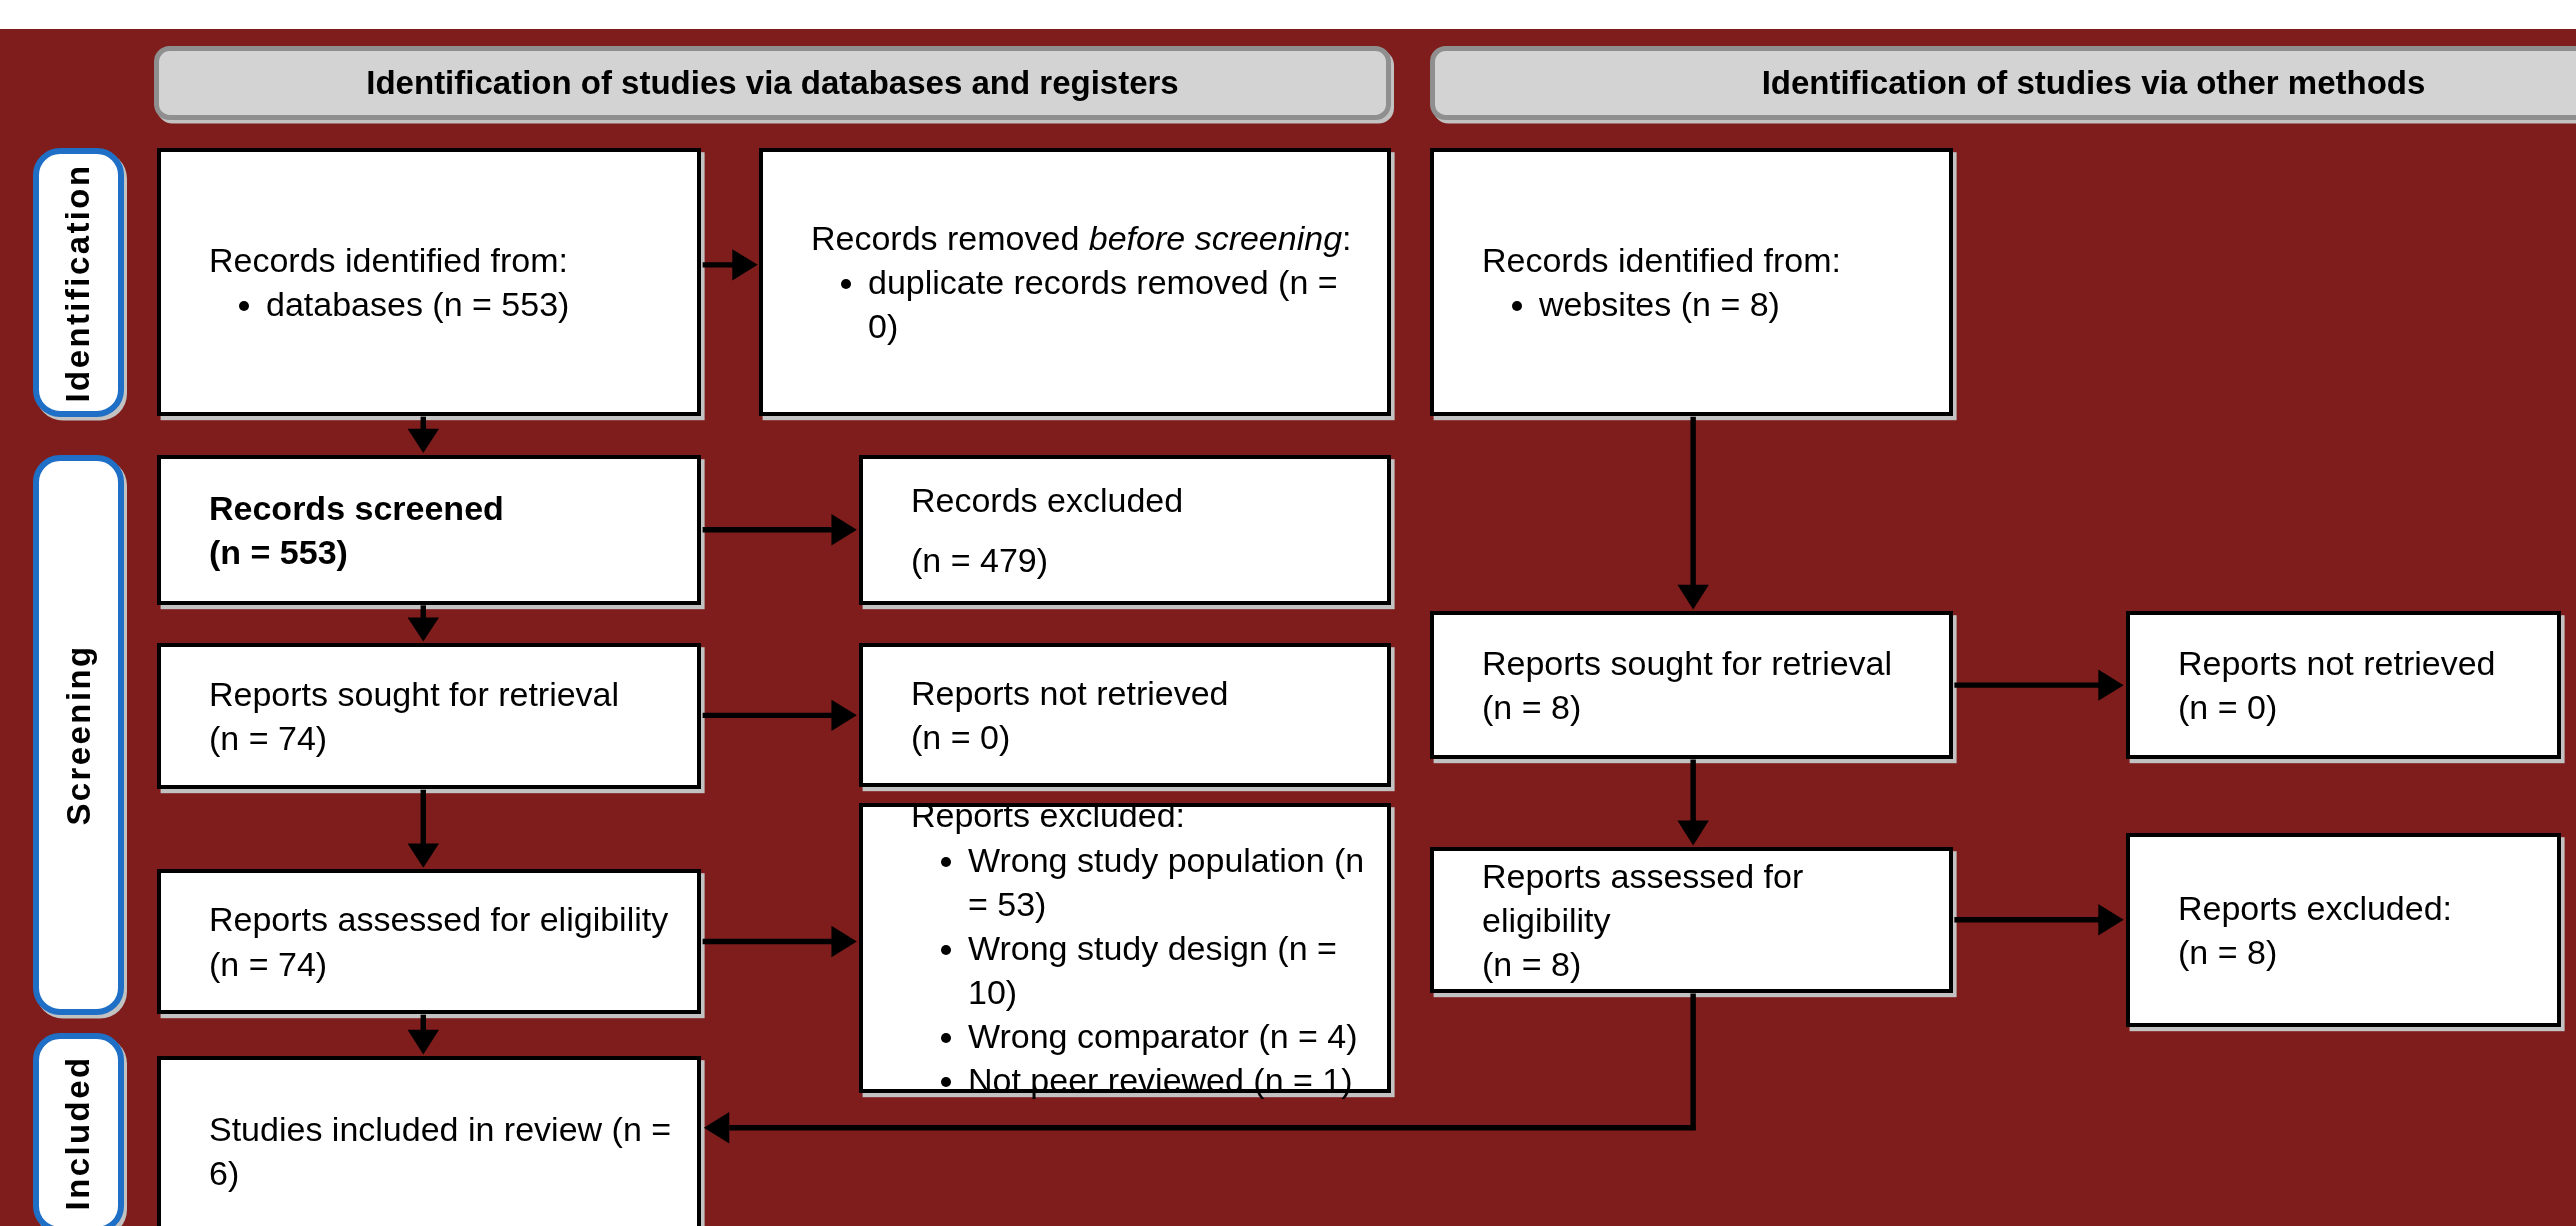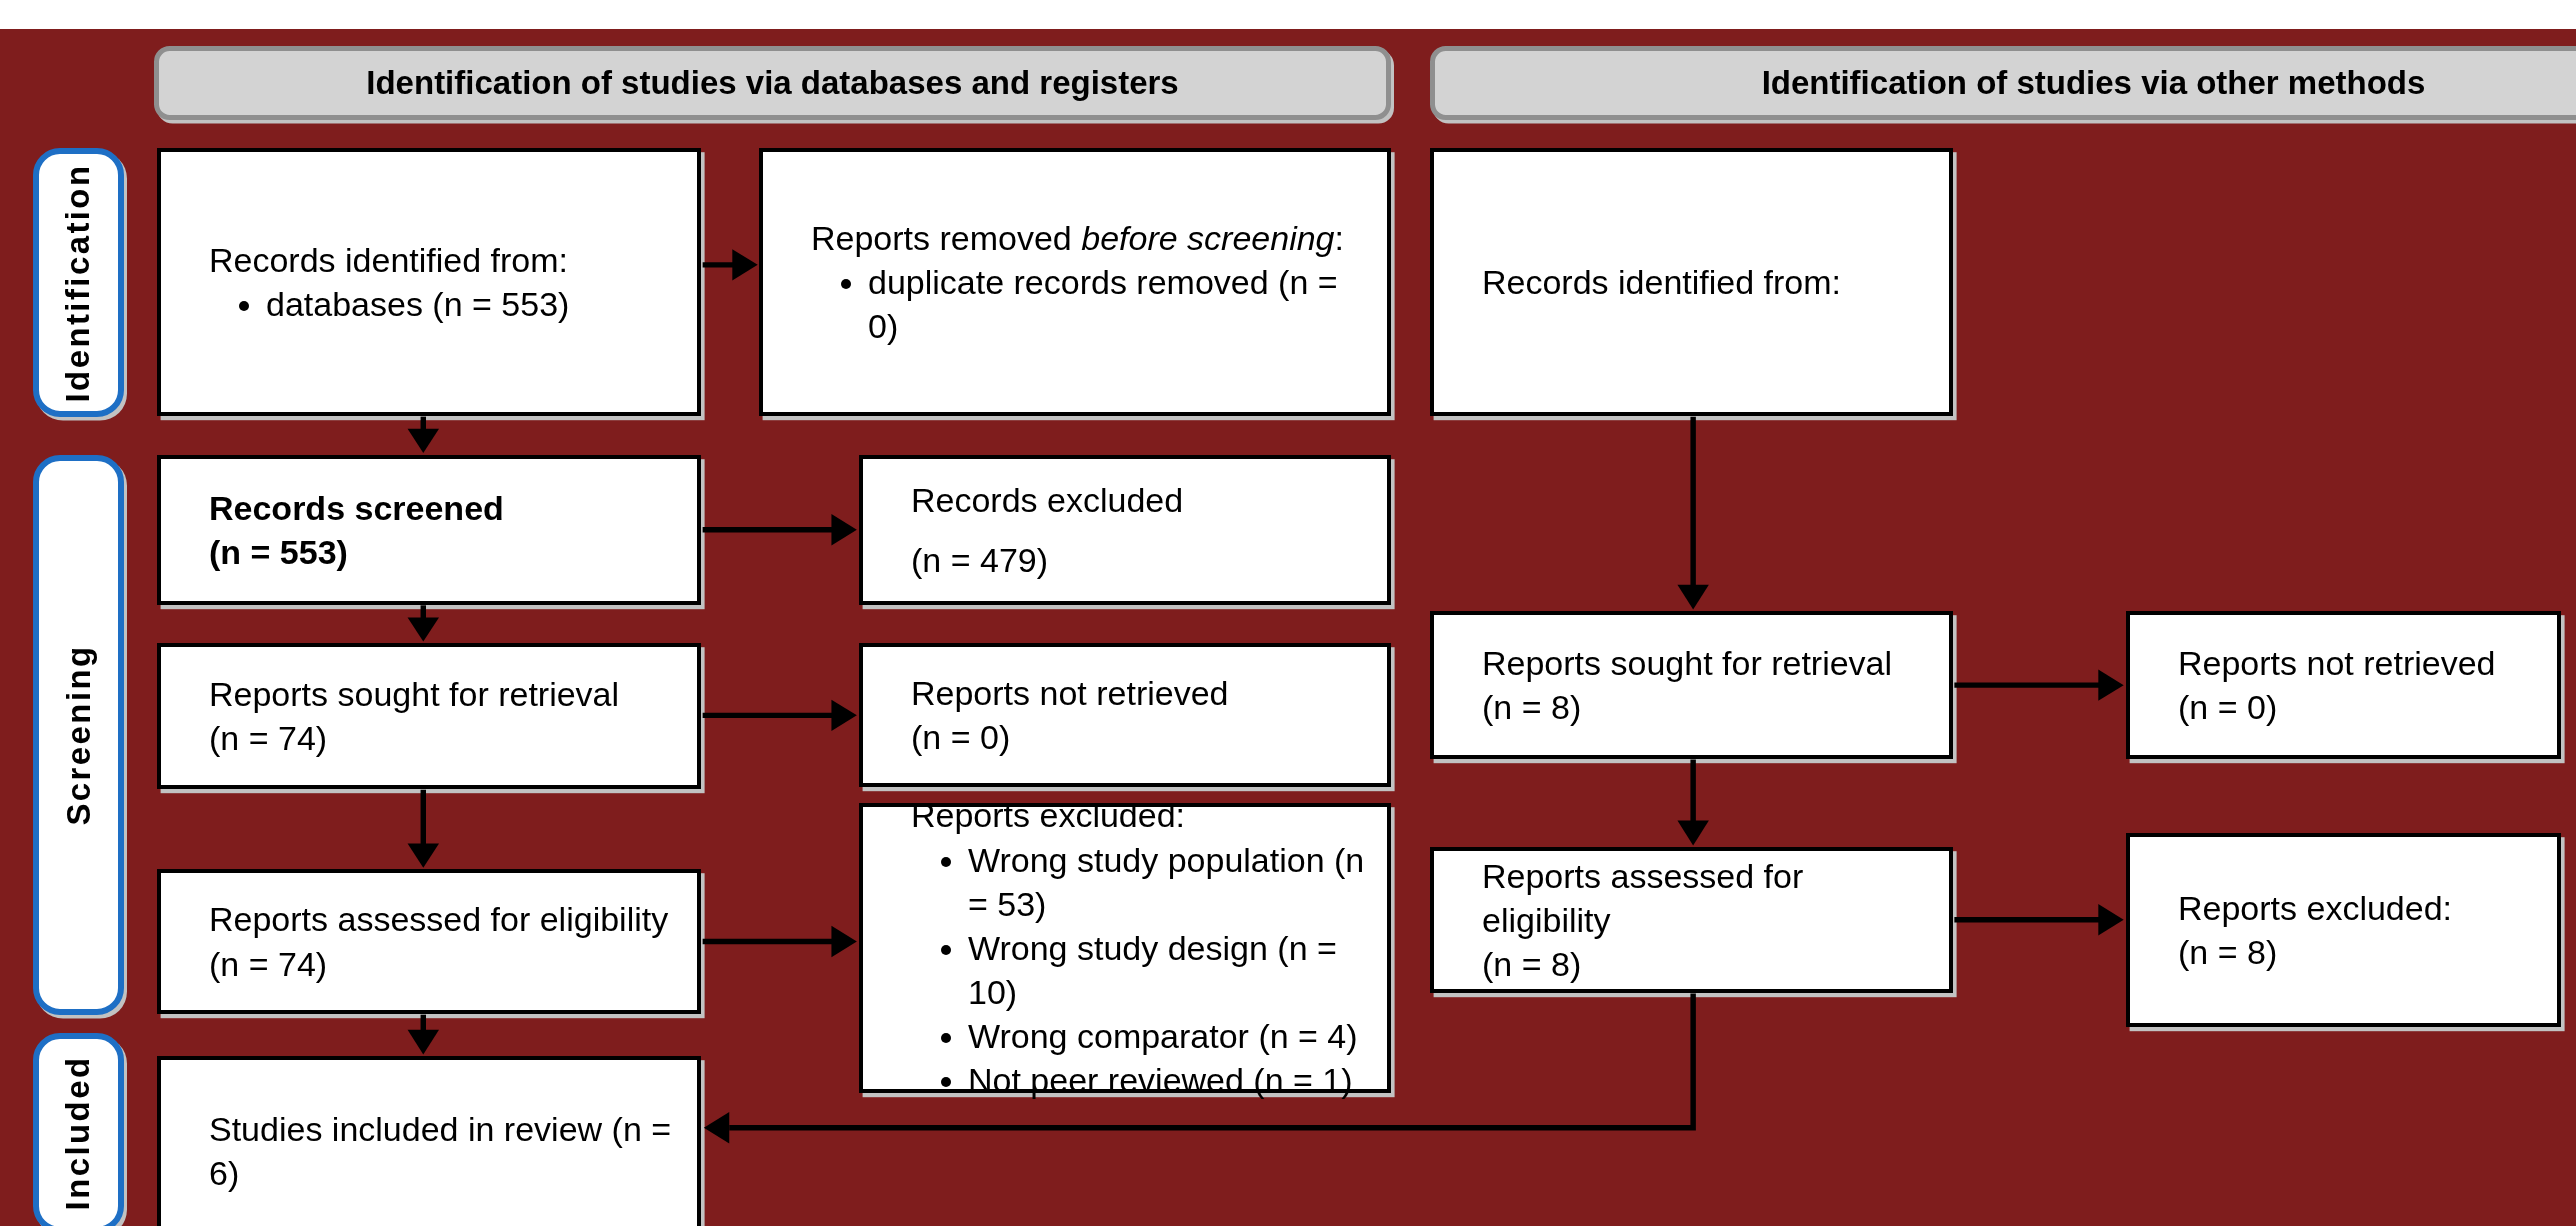"Reports removed" span { text: Reports -> Records }
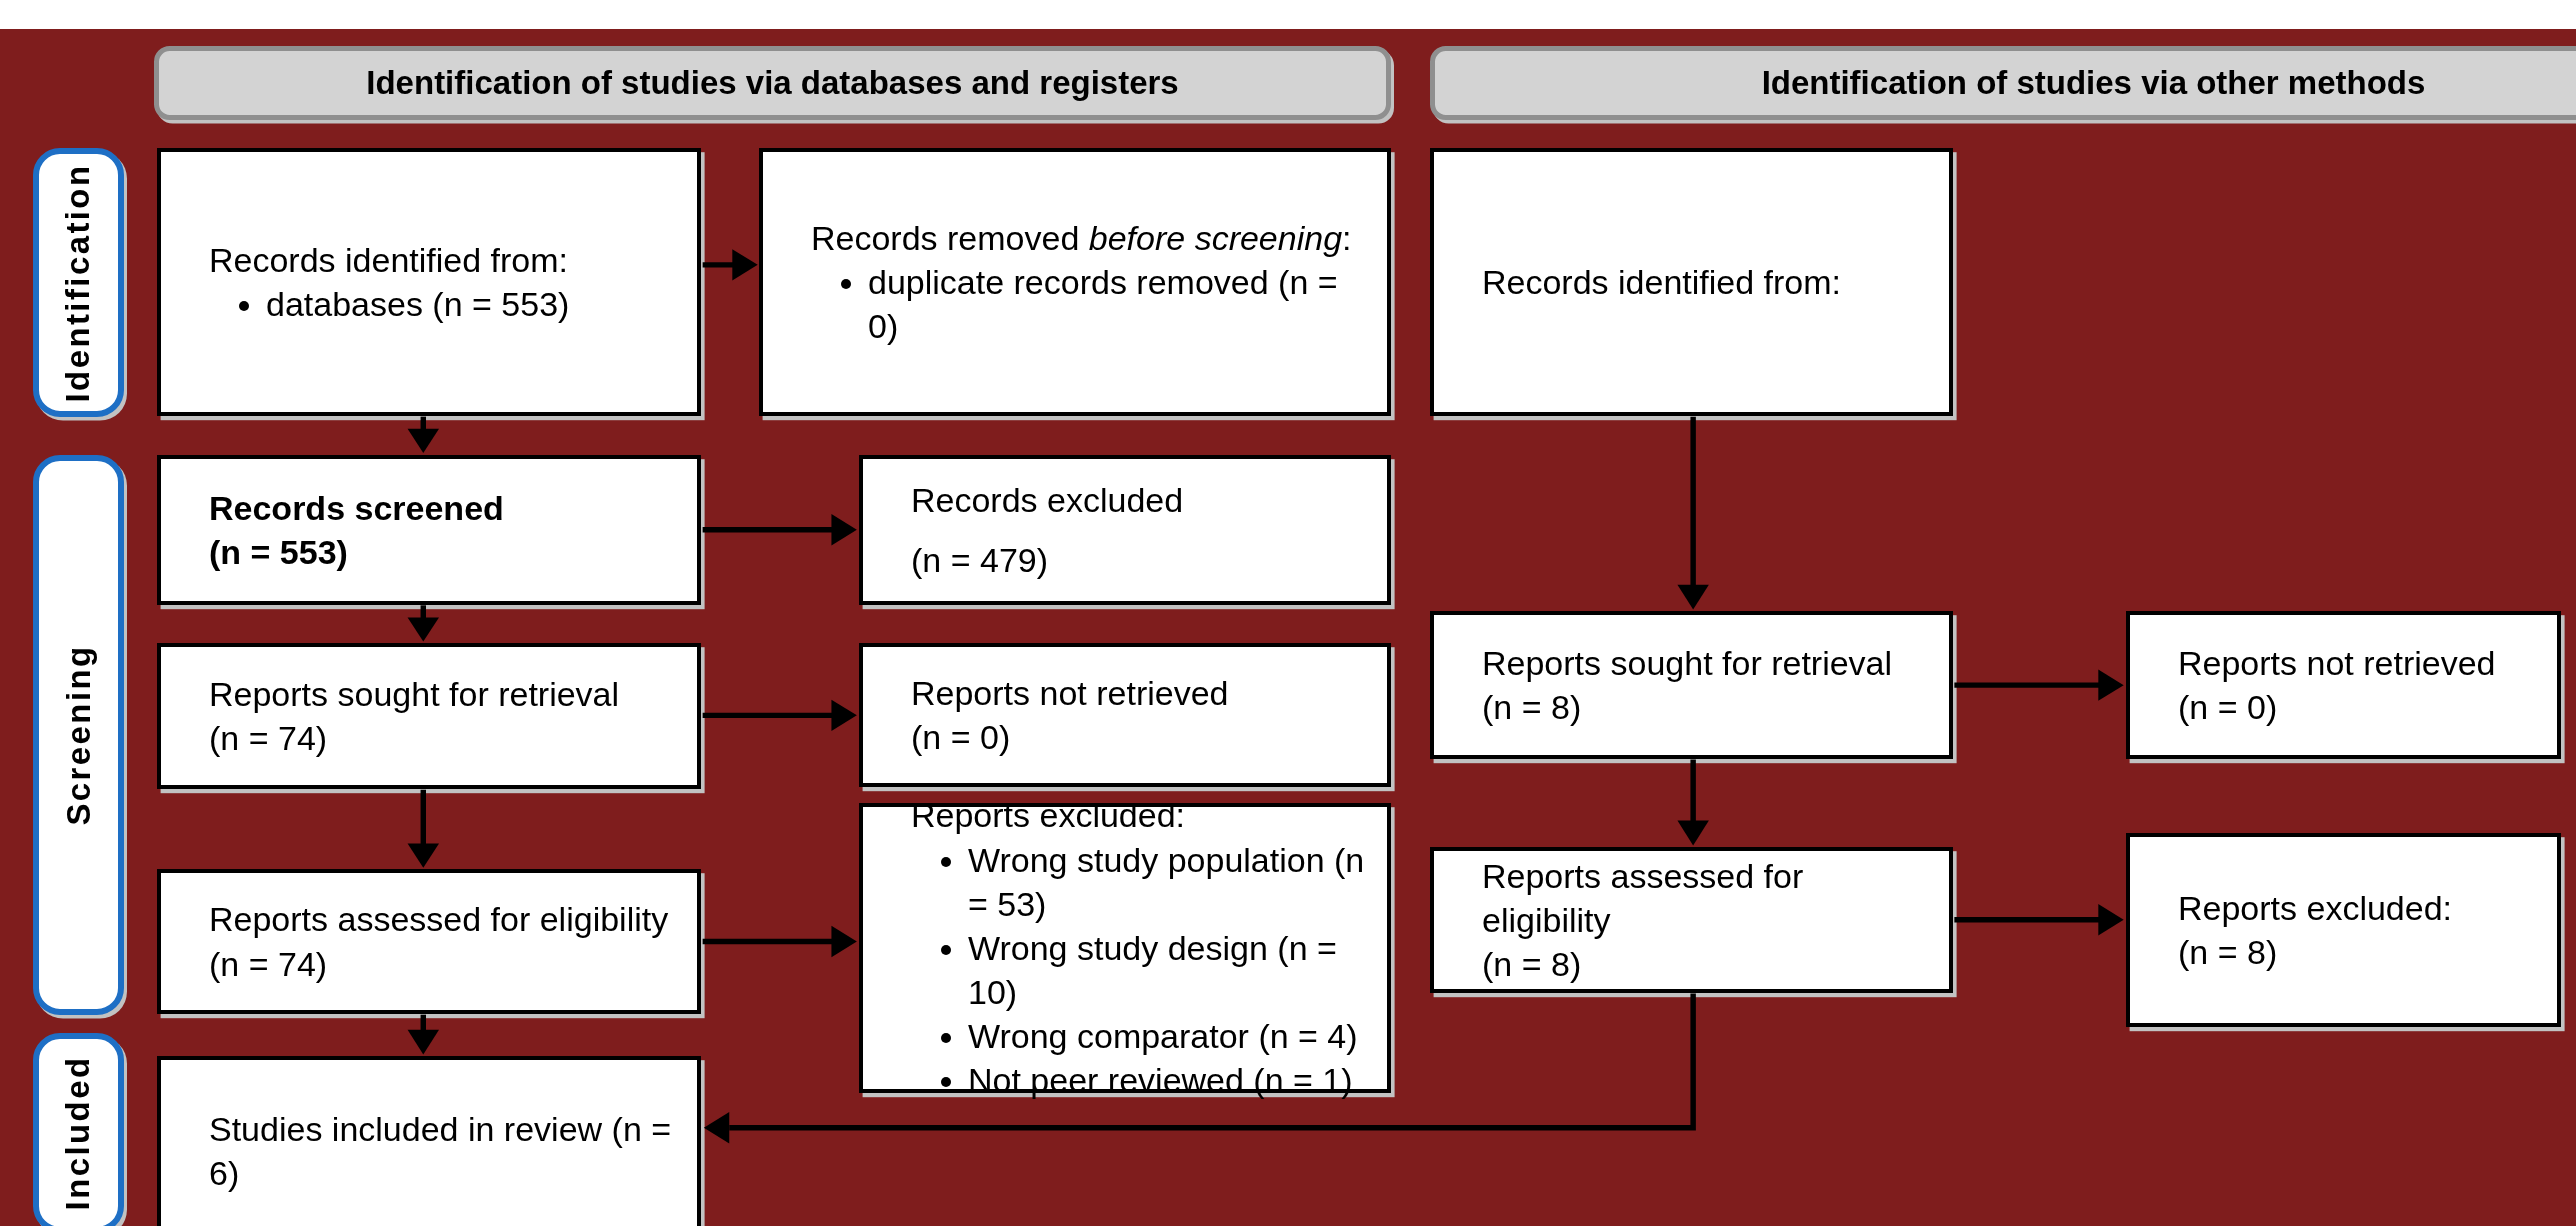"websites (n = 8)" ul { html: none -> <ul> <li>websites (n = 8)</li> </ul> }
